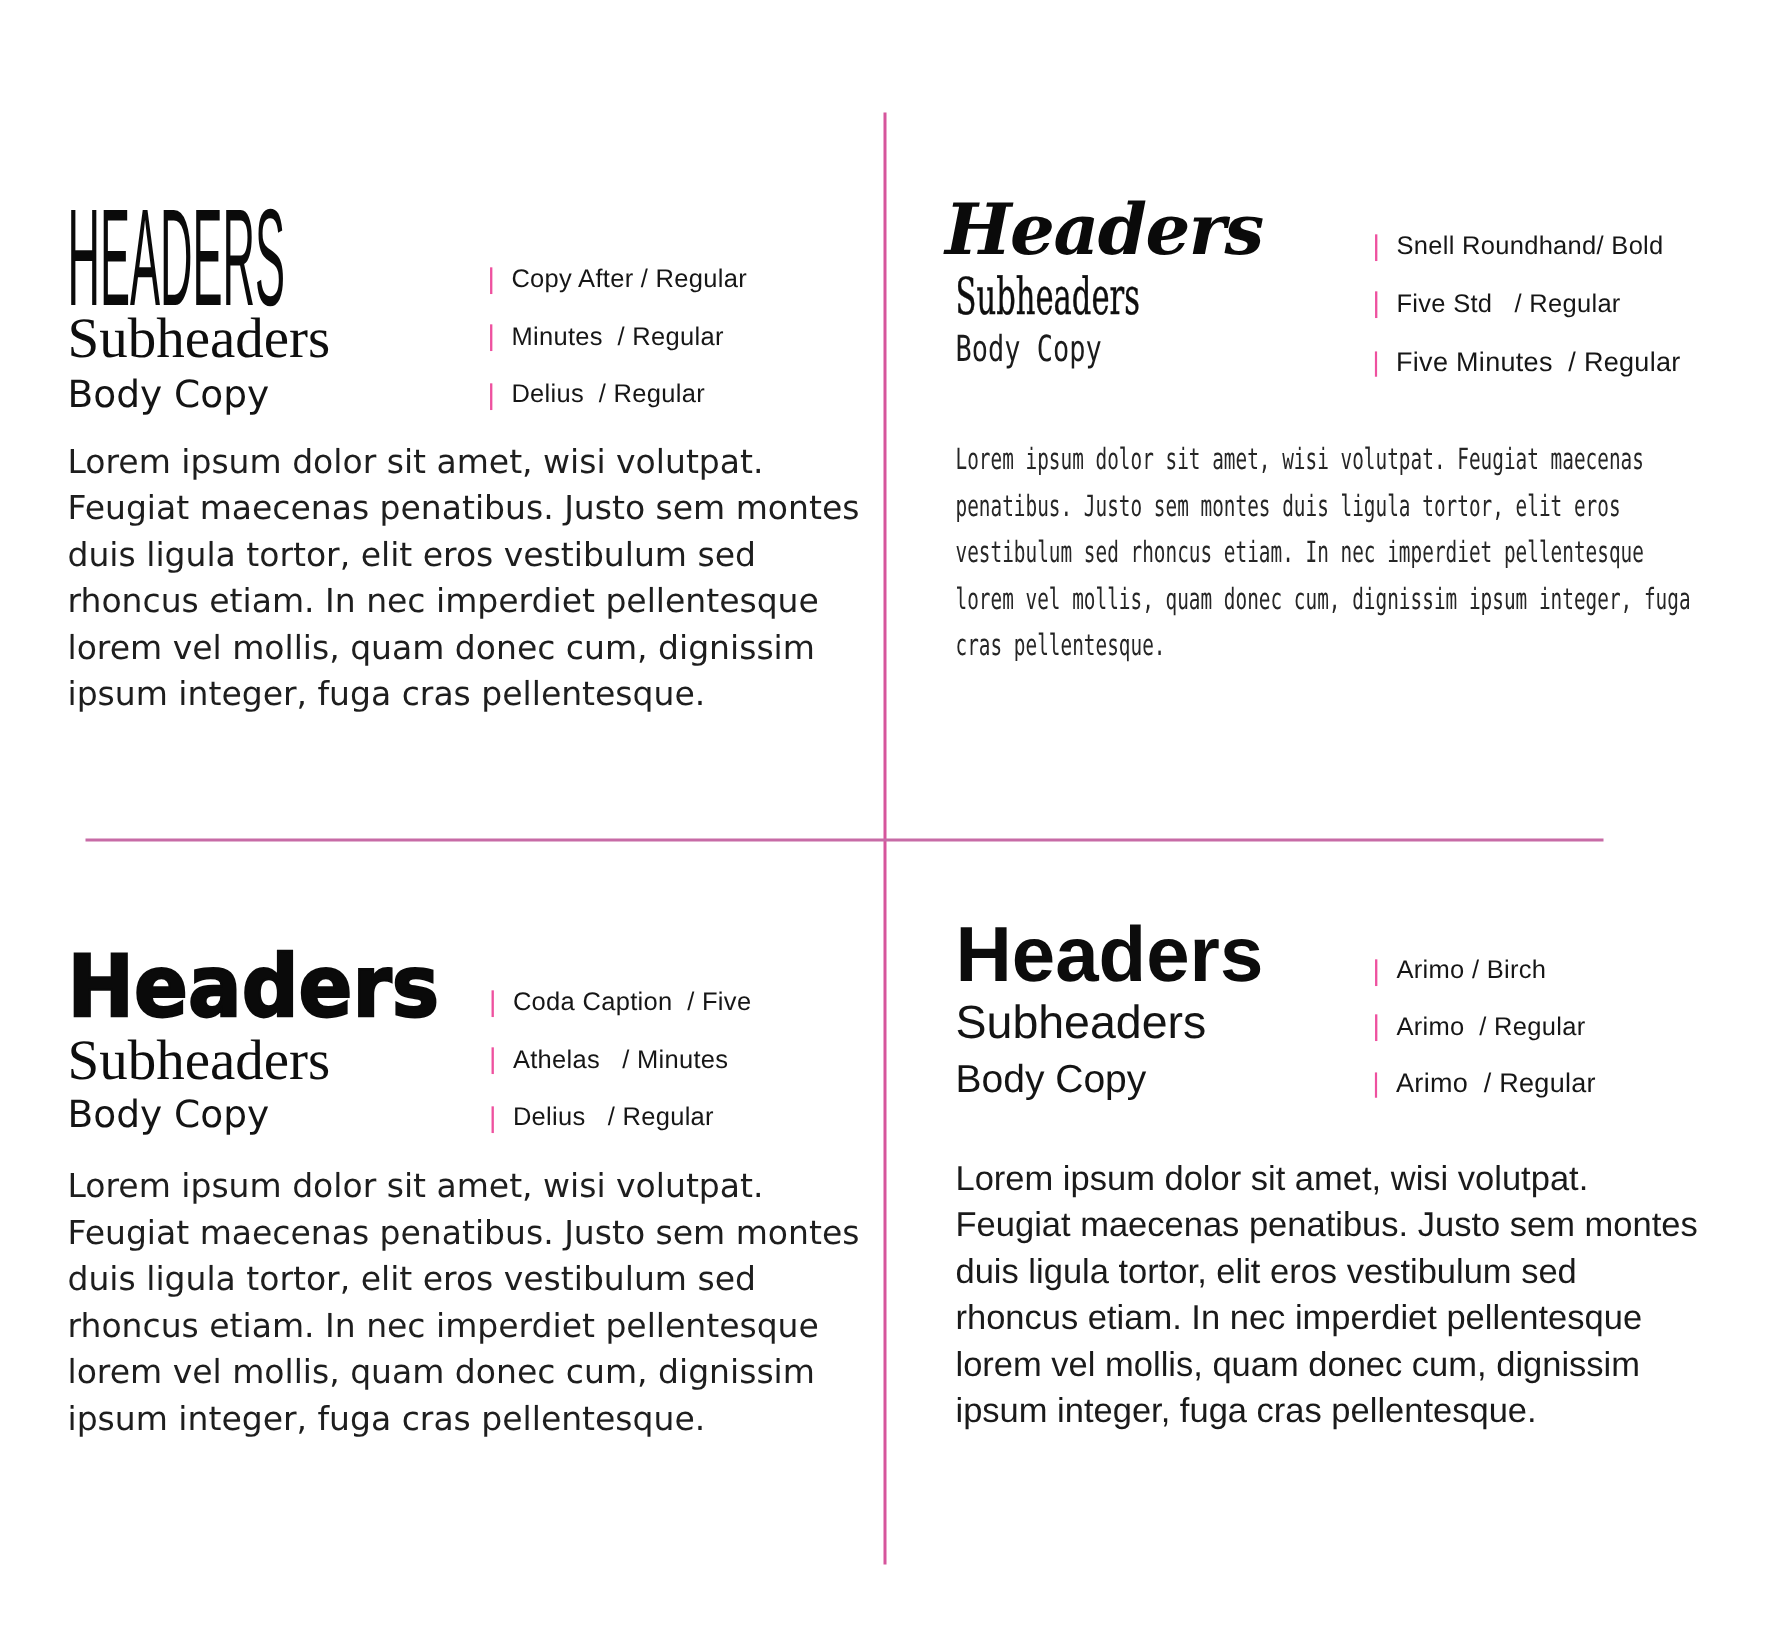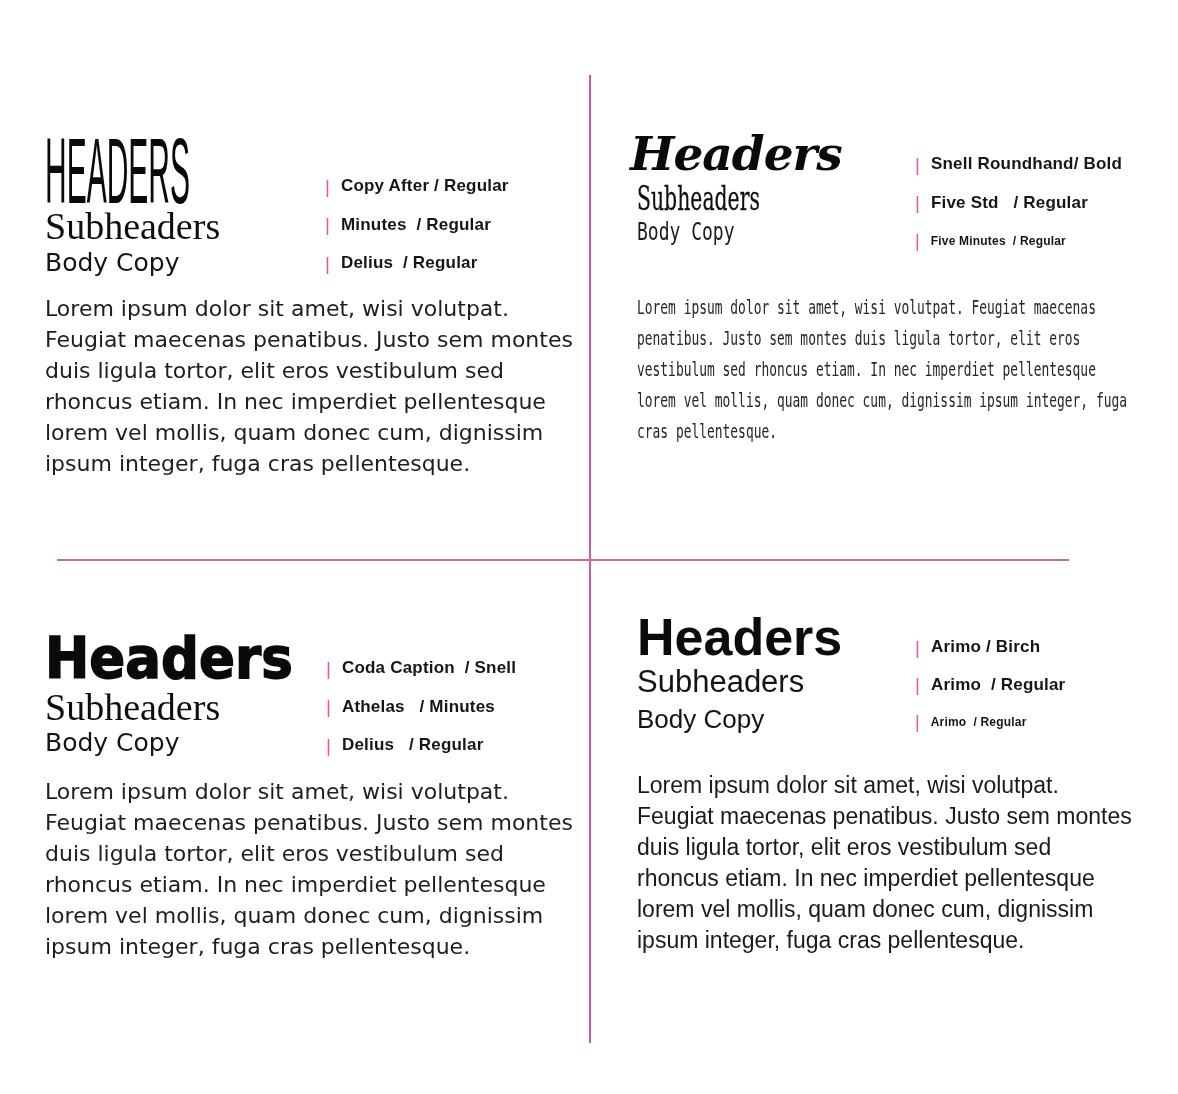"Snell Roundhand/ Bold" .font-label { font-weight: 700 -> 400 }
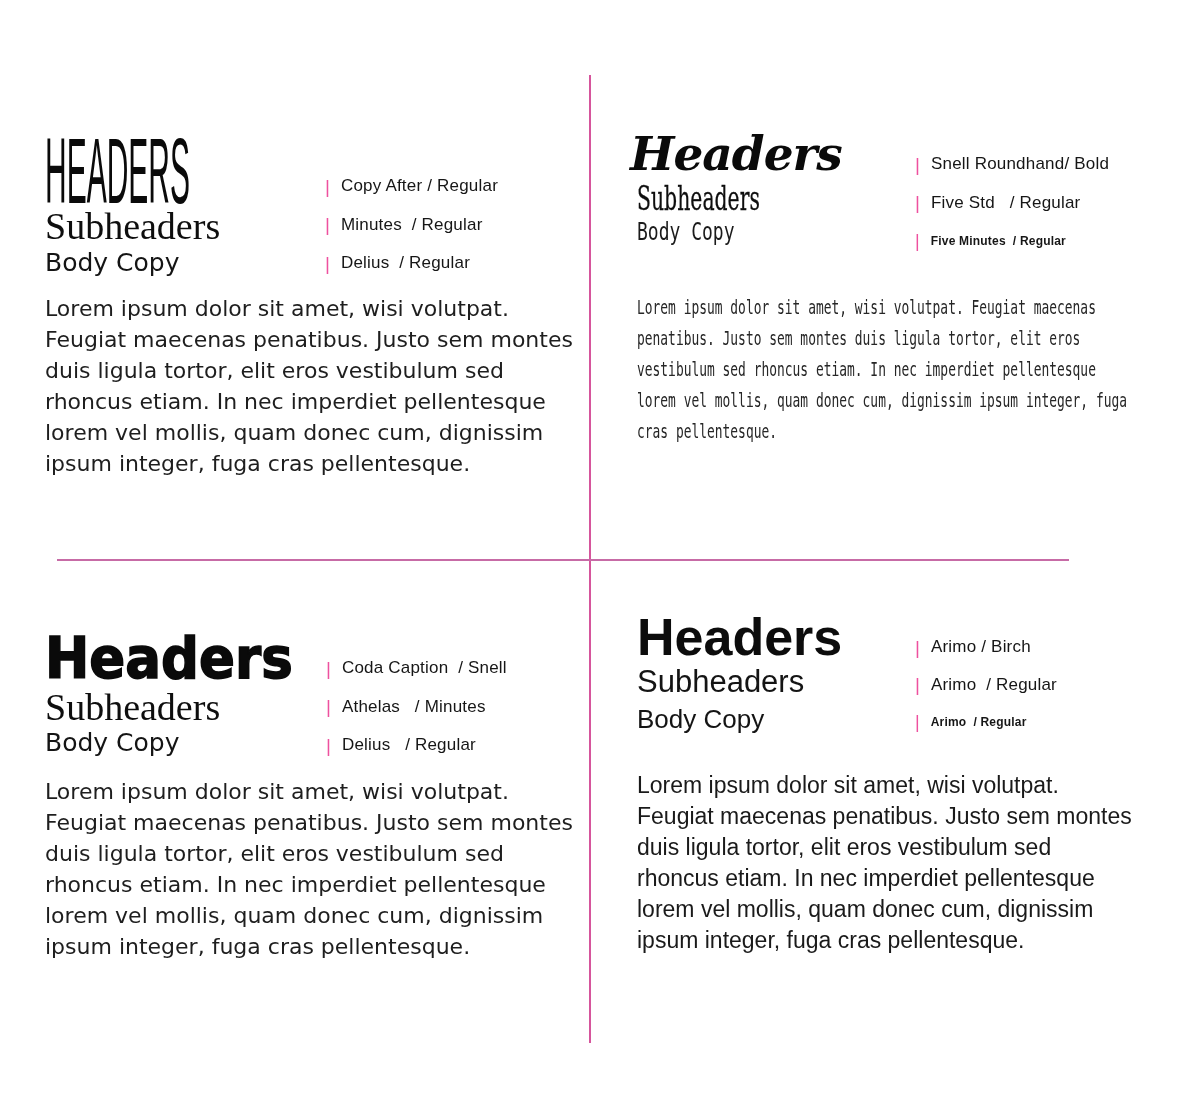"Five Minutes / Regular" .font-label-row.small .font-label { font-size: 12px -> 18px; font-weight: 700 -> 400 }
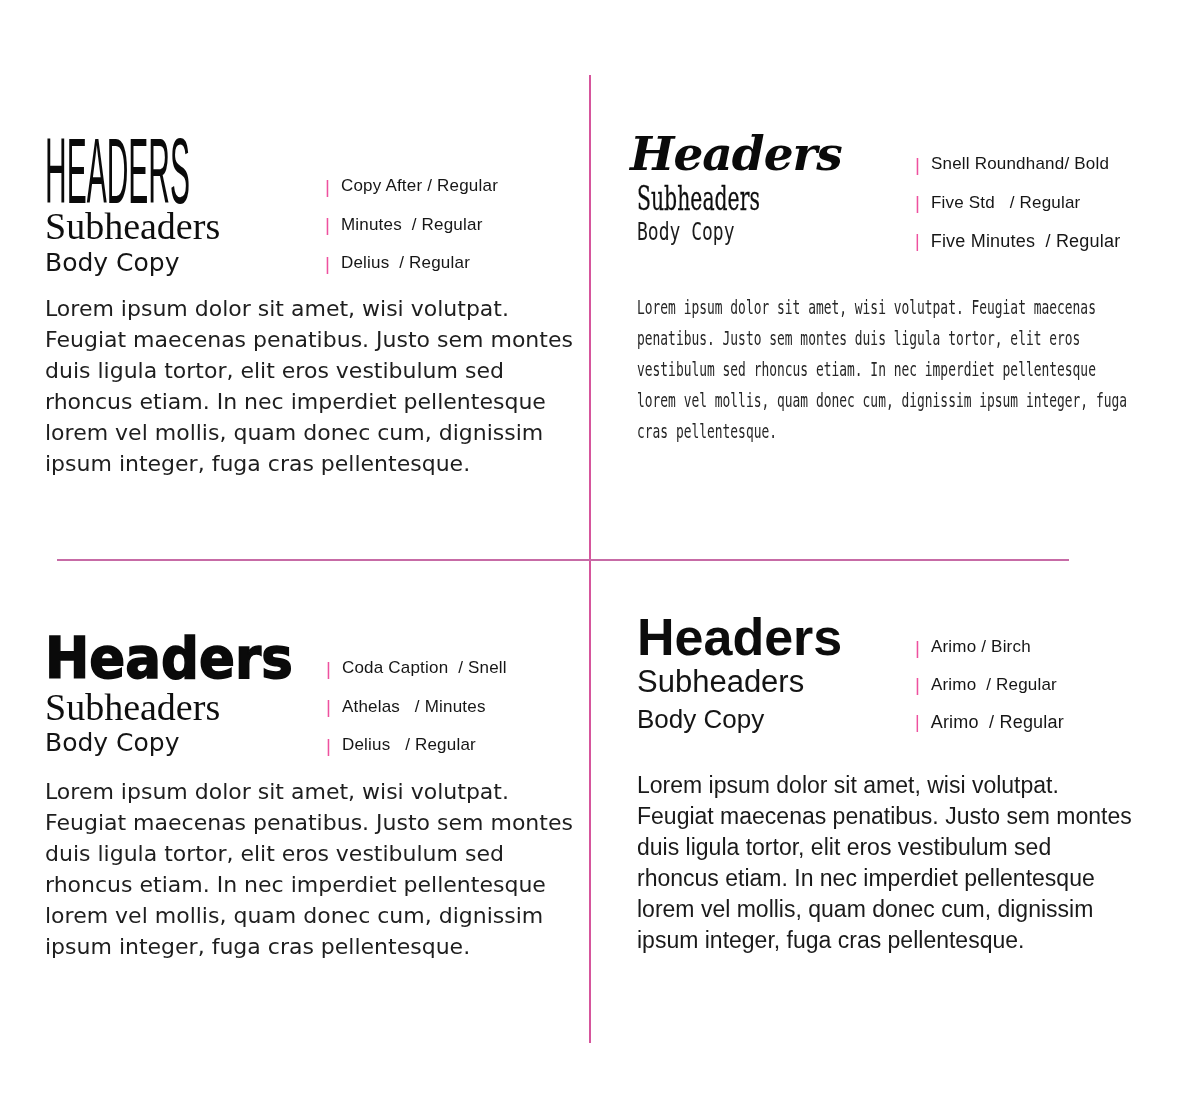"Coda Caption / Snell" span.font-label { text: Snell -> Five }
